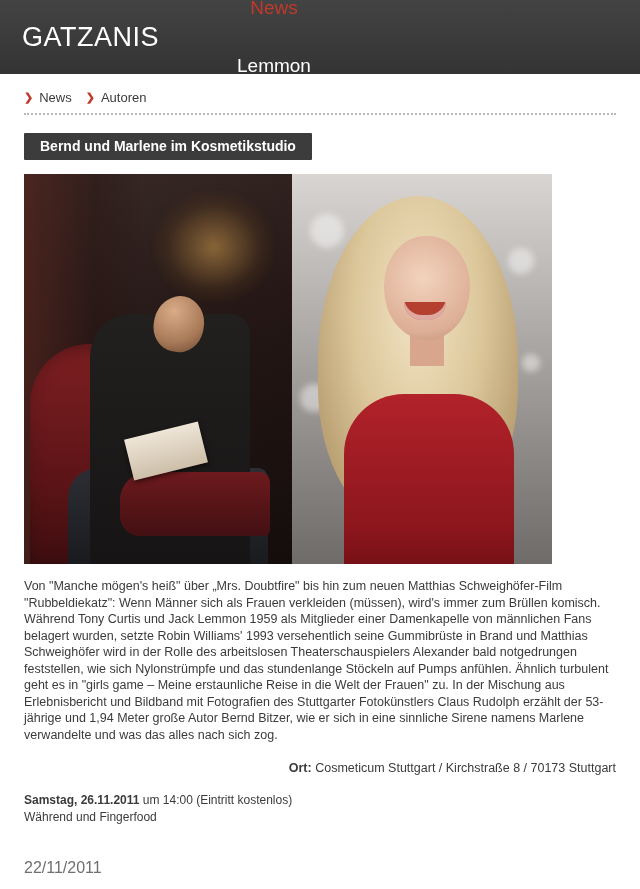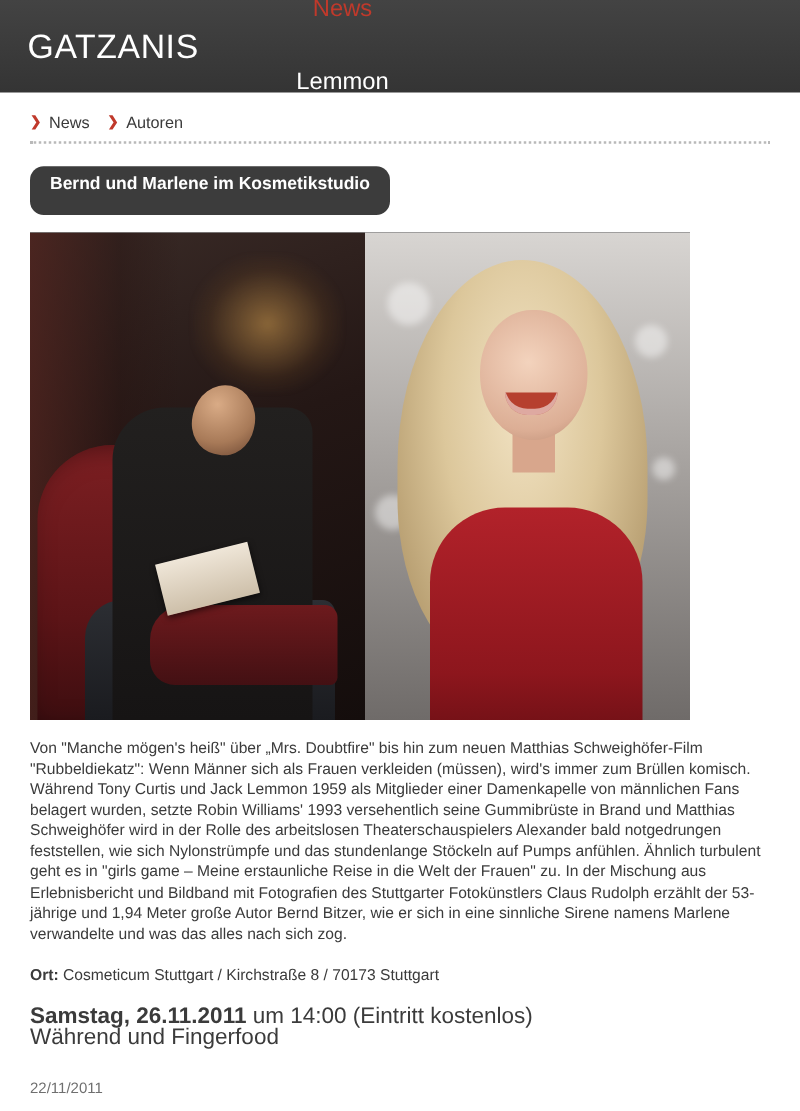"Bernd und Marlene im Kosmetikstudio" .title-pill { border-radius: 11px -> 1px; padding: 5px 16px 18px 16px -> 5px 16px 6px 16px }
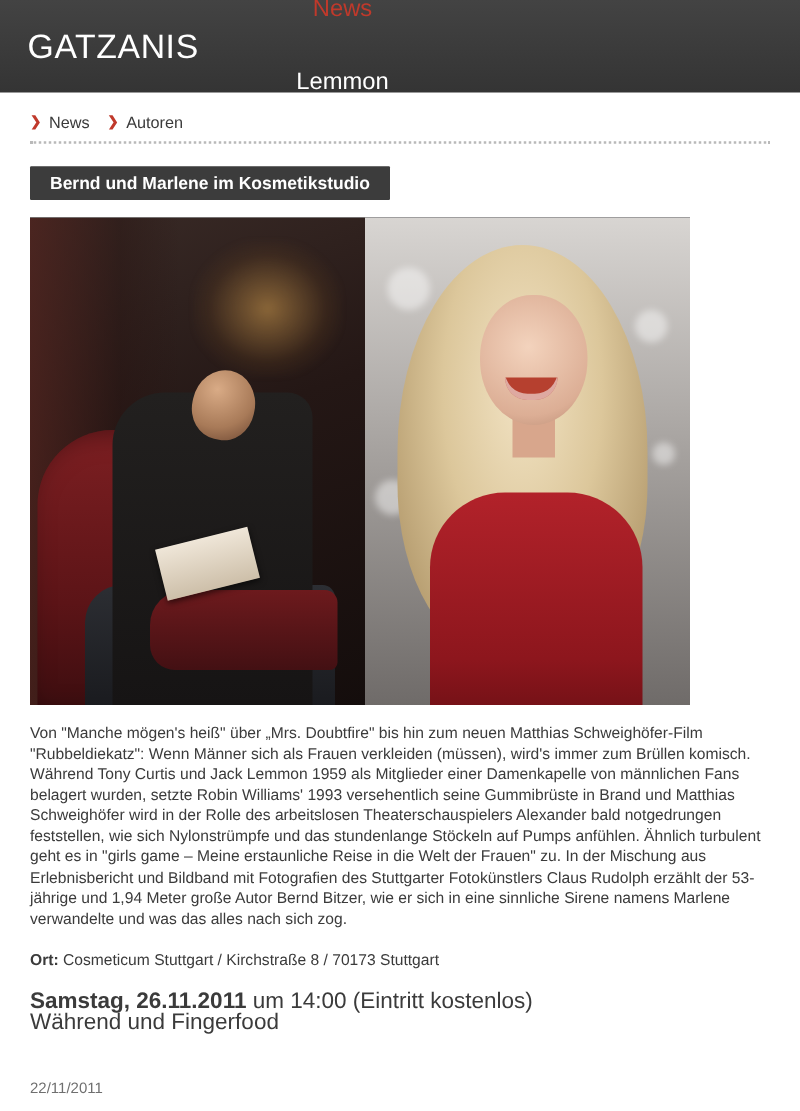"Ort: Cosmeticum Stuttgart / Kirchstraße" .meta { text-align: none -> right }
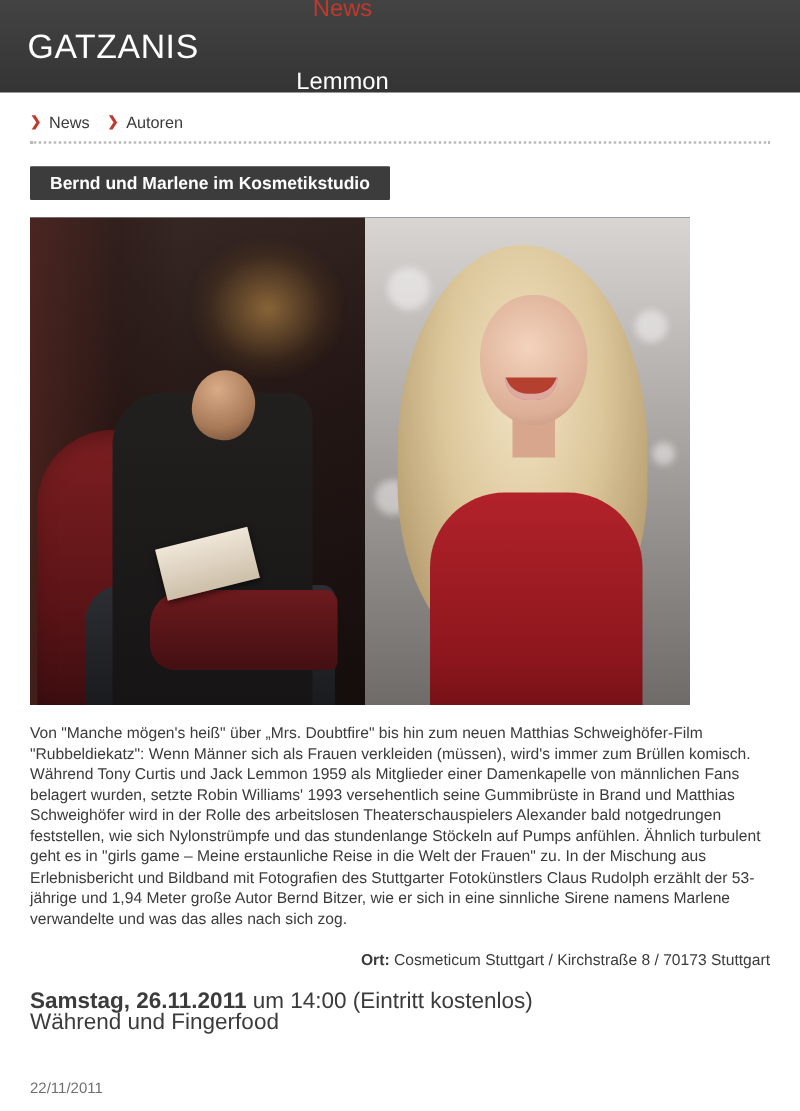"Samstag, 26.11.2011 um 14:00 (Eintritt" .meta-date { font-size: 18px -> 12px }
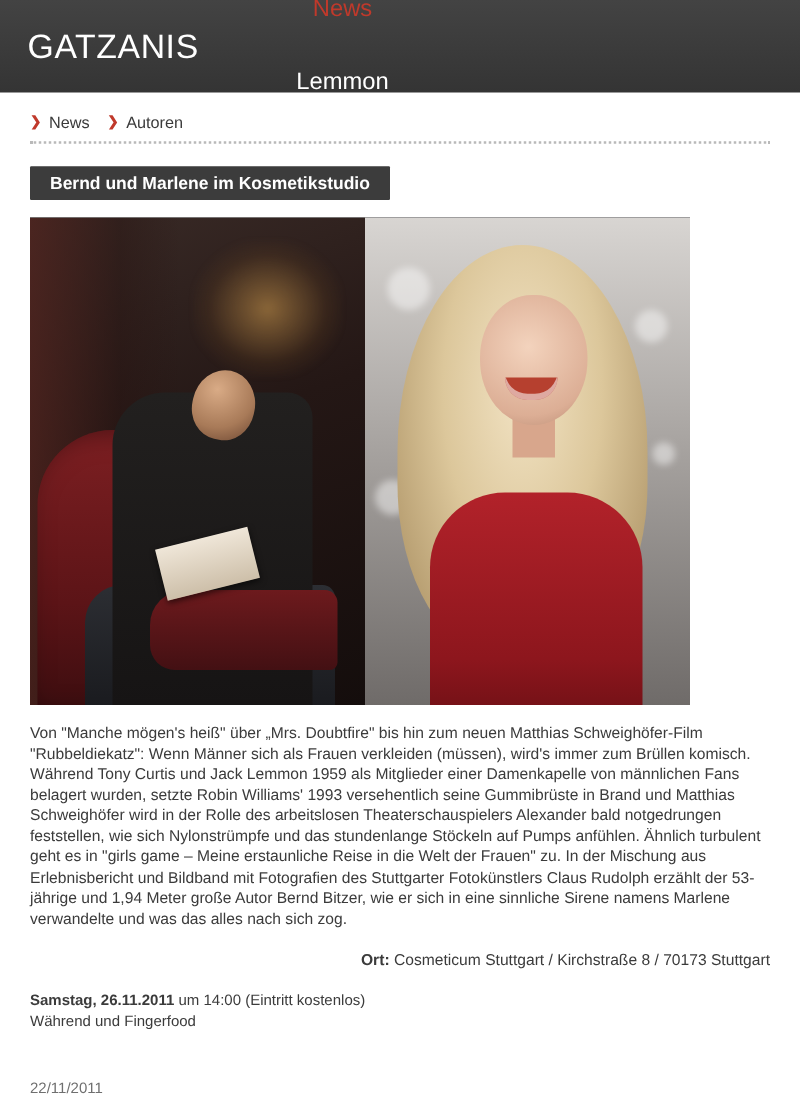"22/11/2011" .footer-date { font-size: 12px -> 16px }
